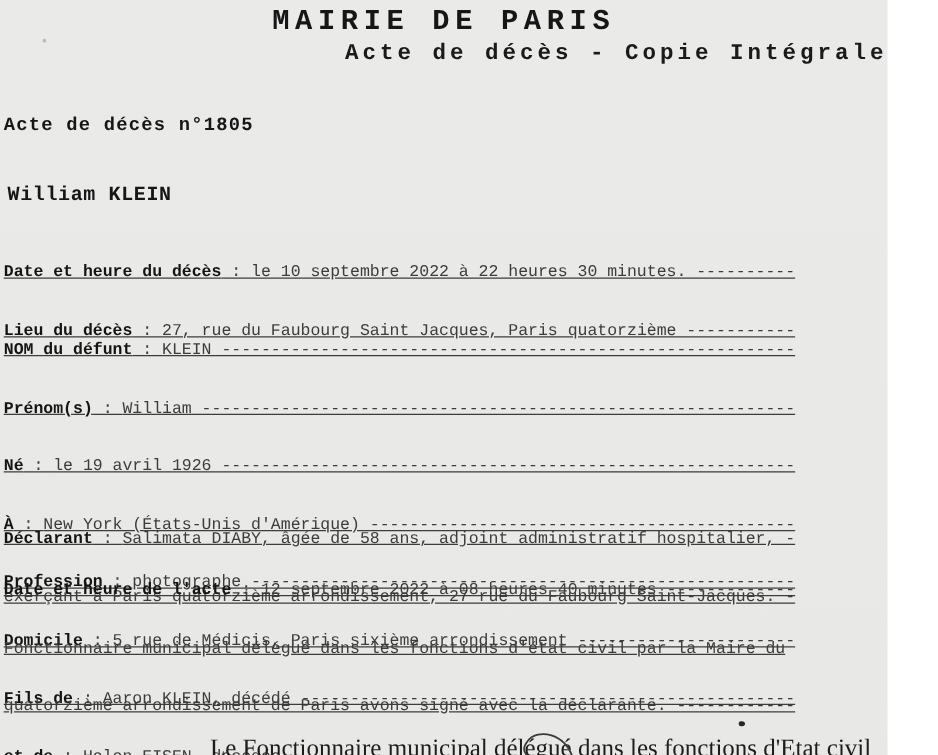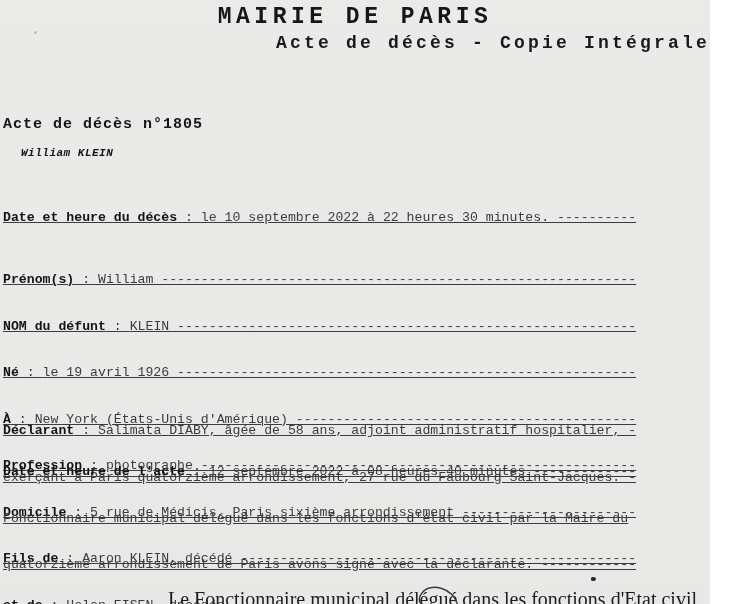"Acte de décès n°1805" .act-no { top: 116px -> 92px }
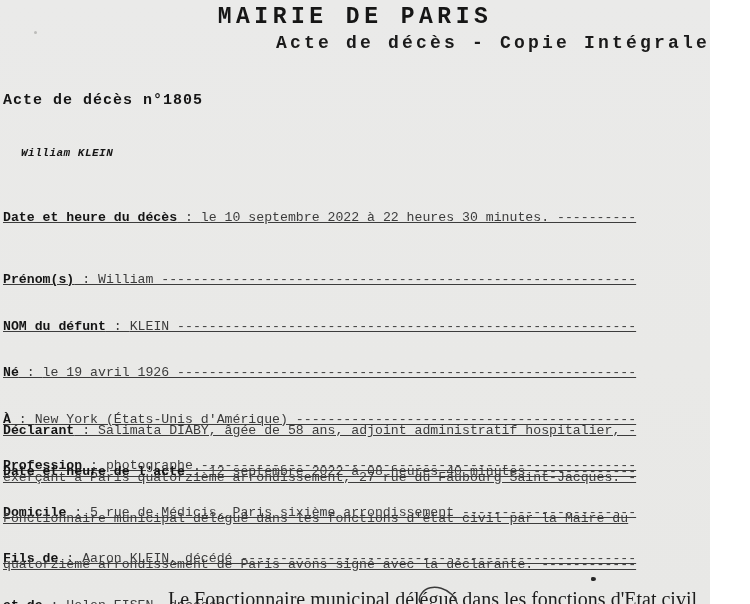"William KLEIN" .deceased { font-size: 11px -> 16px; font-style: italic -> none; left: 21px -> 6px }
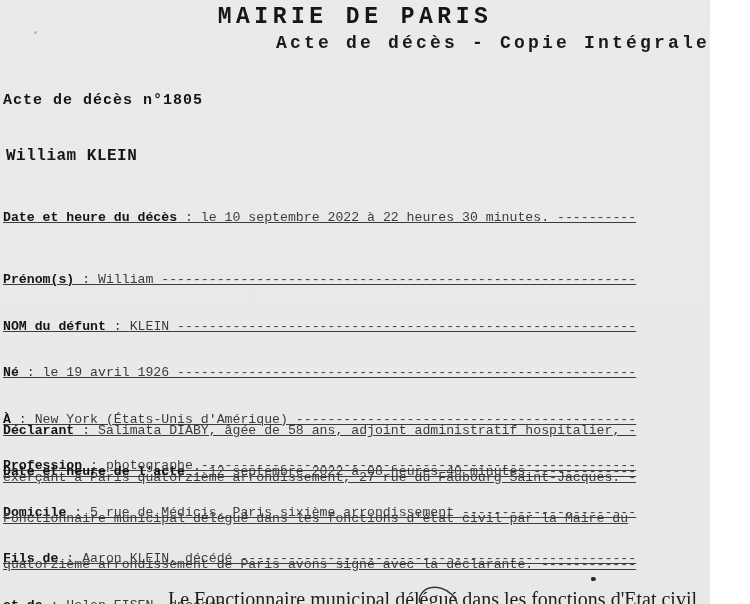"Lieu du décès : 27," div.line { html: none -> <div><span>Lieu du décès</span><span> : </span><span>27, rue du Faubourg Saint Jacques, Paris quatorzième -----------</span></div> }
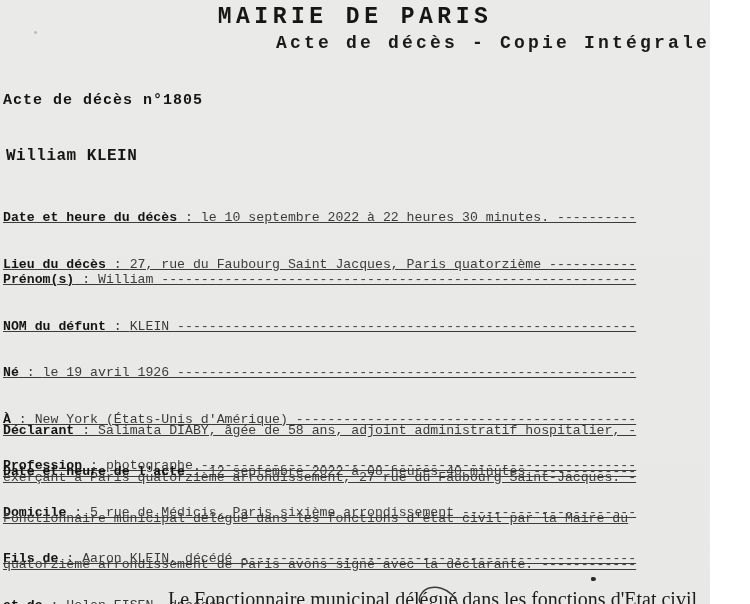"Prénom(s) : William" div.line { order: before "NOM du défunt : KLEIN" -> after "NOM du défunt : KLEIN" }
